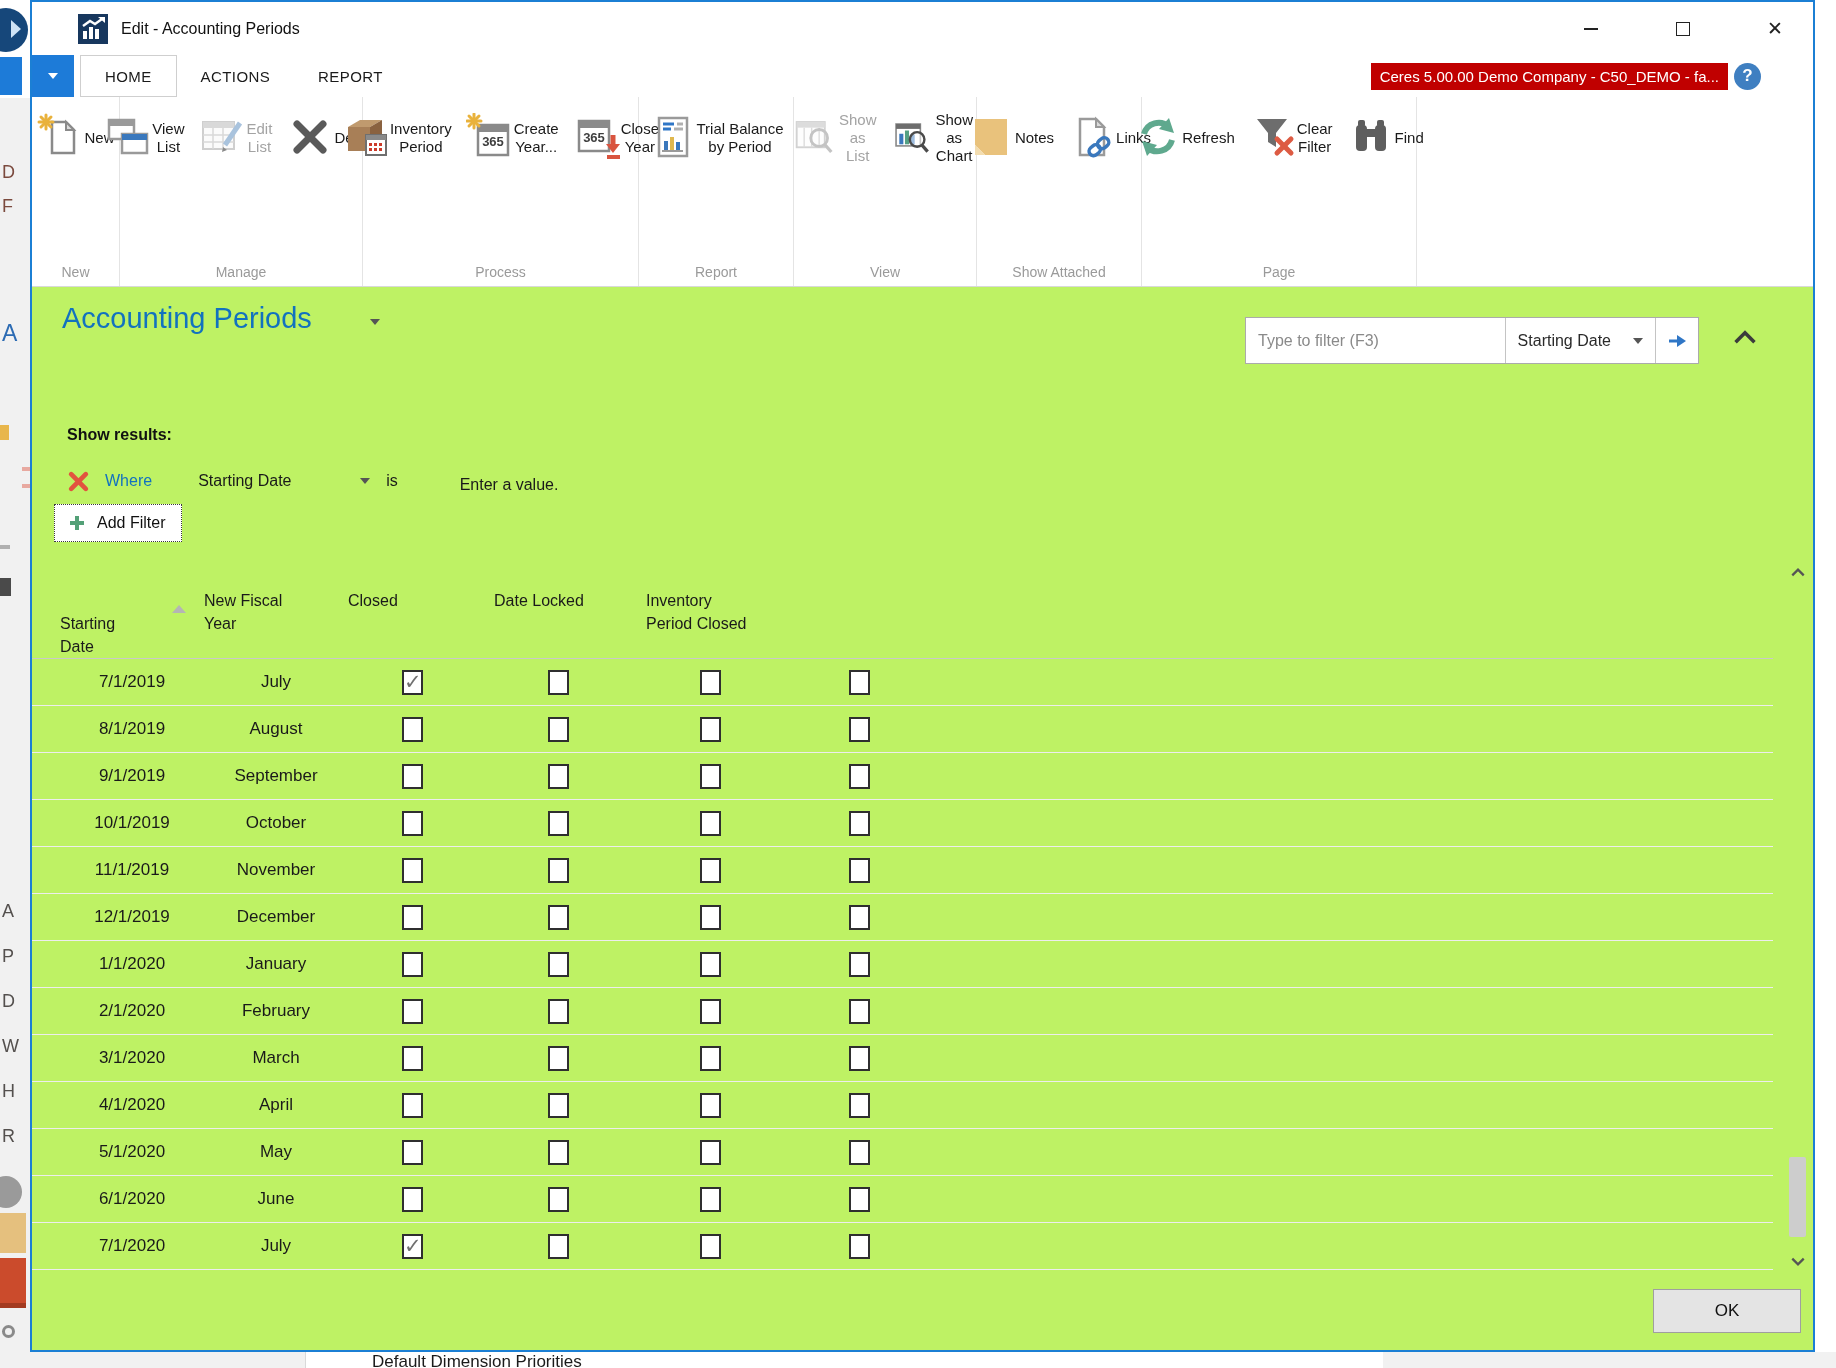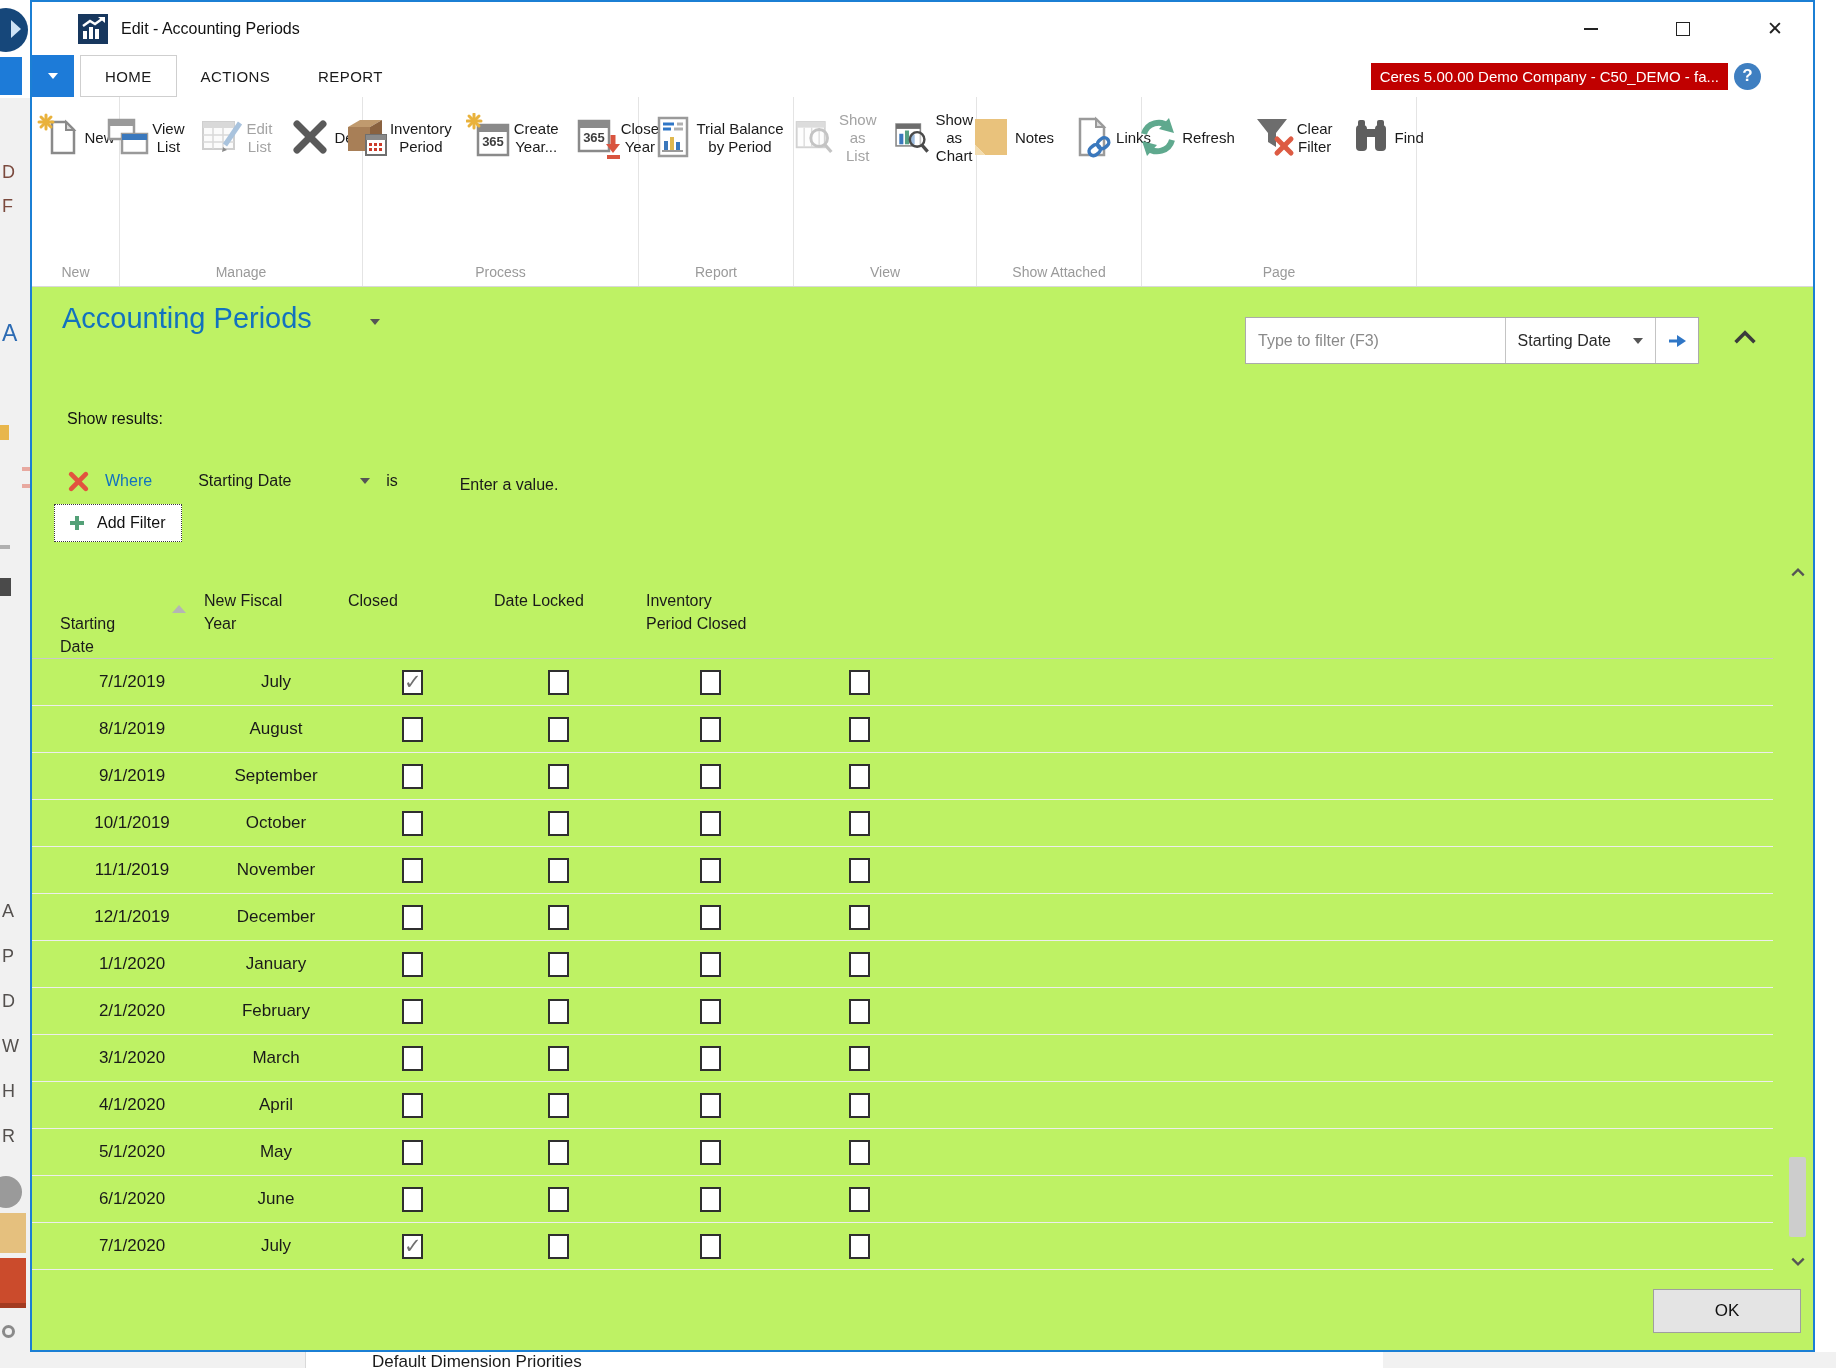"Show results:" .show-results { font-weight: normal -> bold; top: 408px -> 424px }
